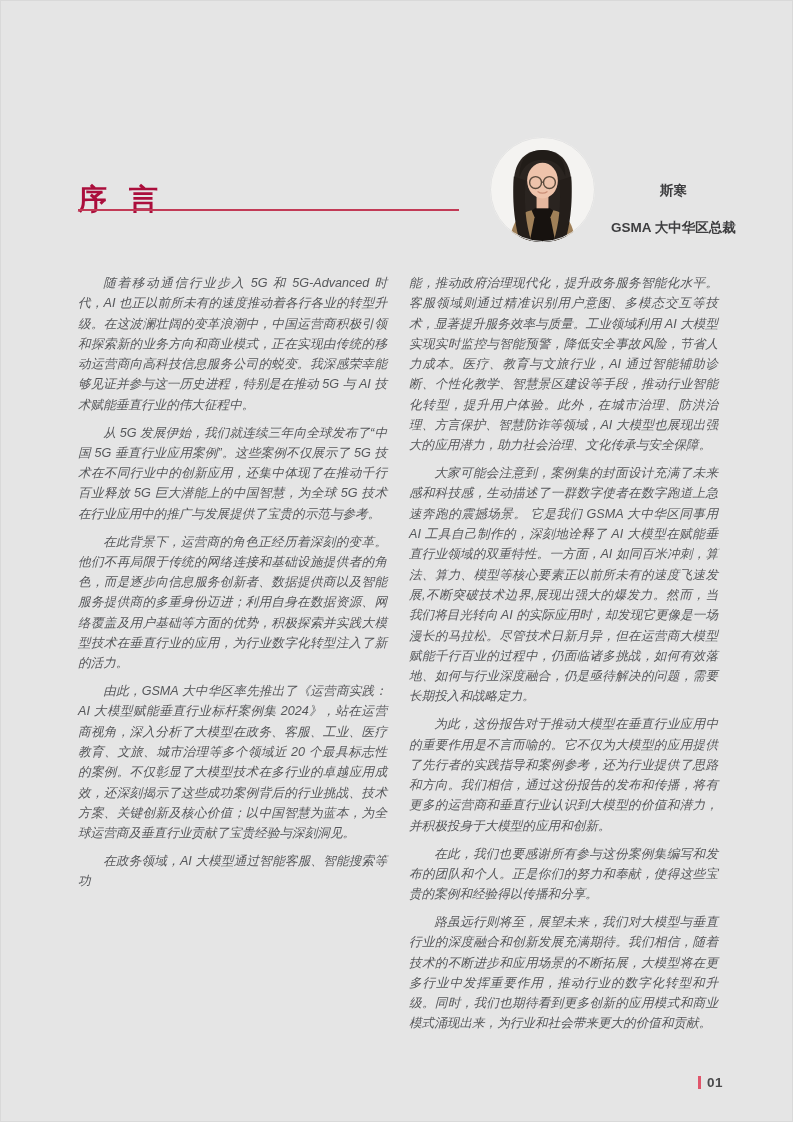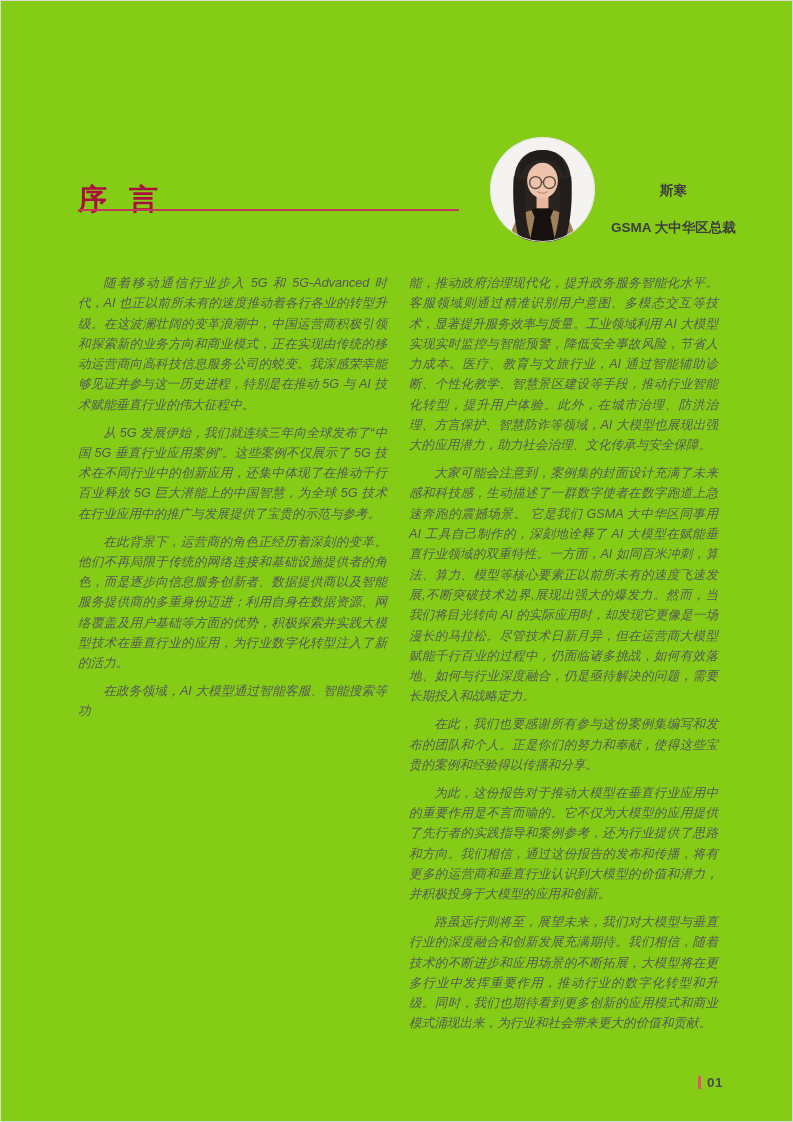"序 言" .page { background: #84cc16 -> #e5e5e5 }
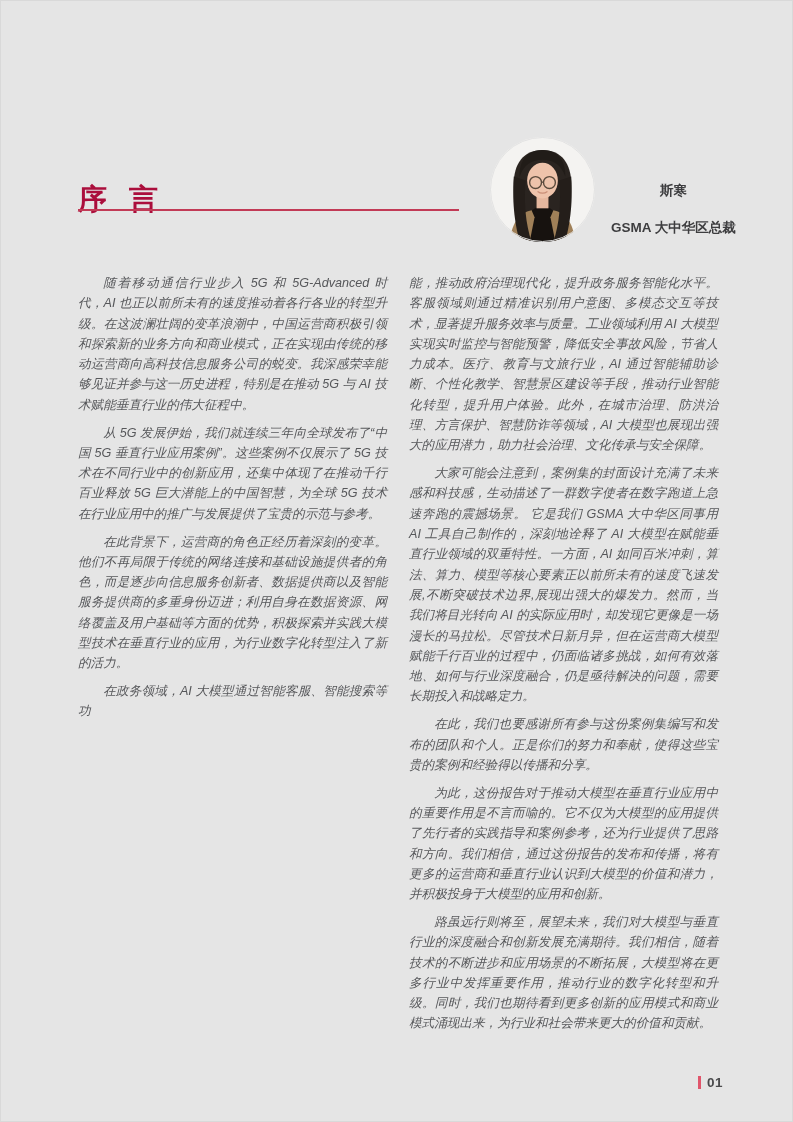"由此，GSMA 大中华区率先推出了《运营商实践：AI" p { html: none -> <p>由此，GSMA 大中华区率先推出了《运营商实践：AI 大模型赋能垂直行业标杆案例集 2024》，站在运营商视角，深入分析了大模型在政务、客服、工业、医疗教育、文旅、城市治理等多个领域近 20 个最具标志性的案例。不仅彰显了大模型技术在多行业的卓越应用成效，还深刻揭示了这些成功案例背后的行业挑战、技术方案、关键创新及核心价值；以中国智慧为蓝本，为全球运营商及垂直行业贡献了宝贵经验与深刻洞见。</p> }
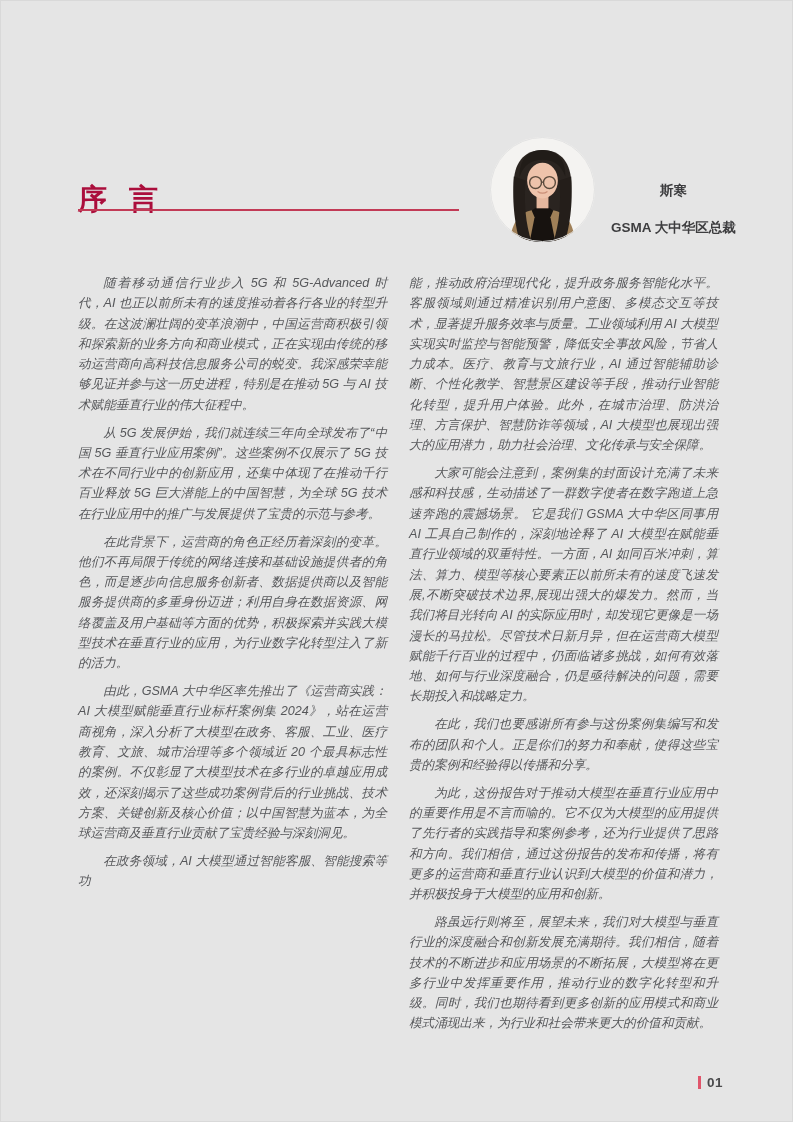"在此，我们也要感谢所有参与这份案例集编写和发布的团队和个人。正是你们的努力和奉献" p { order: before "为此，这份报告对于推动大模型在垂直行业应用中的重要作用是不言而喻的。它不仅为大模" -> after "为此，这份报告对于推动大模型在垂直行业应用中的重要作用是不言而喻的。它不仅为大模" }
